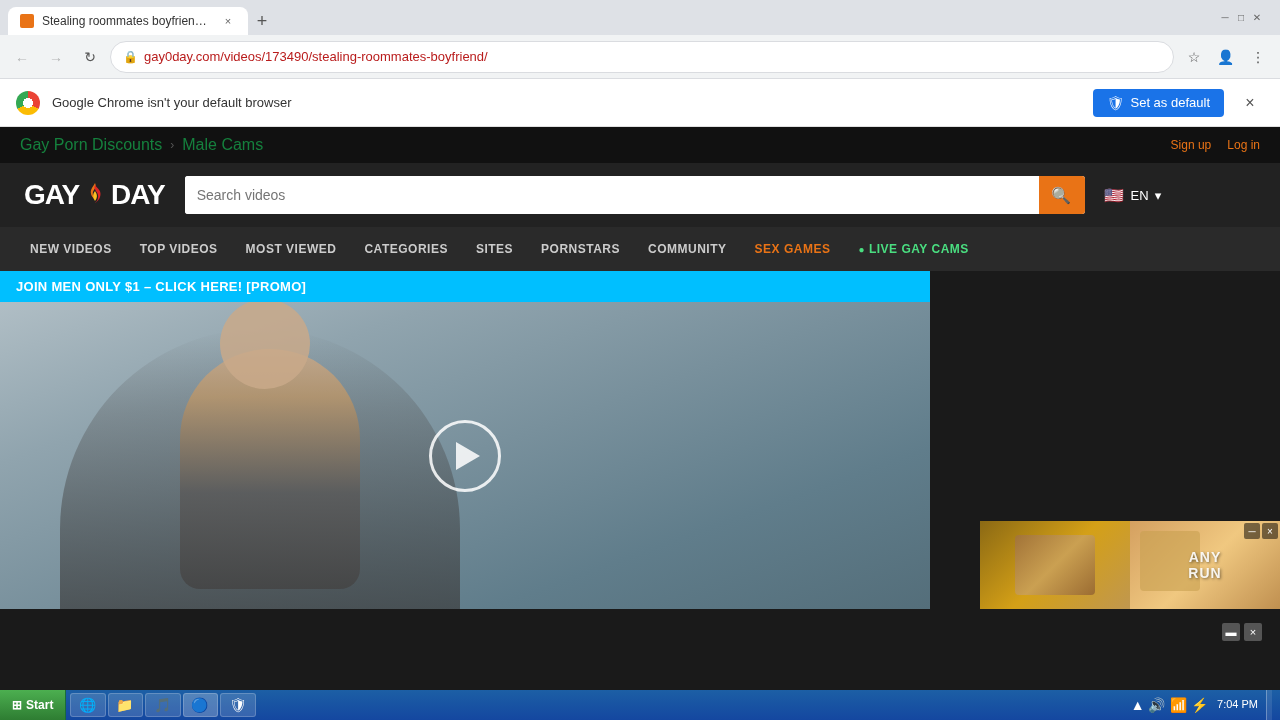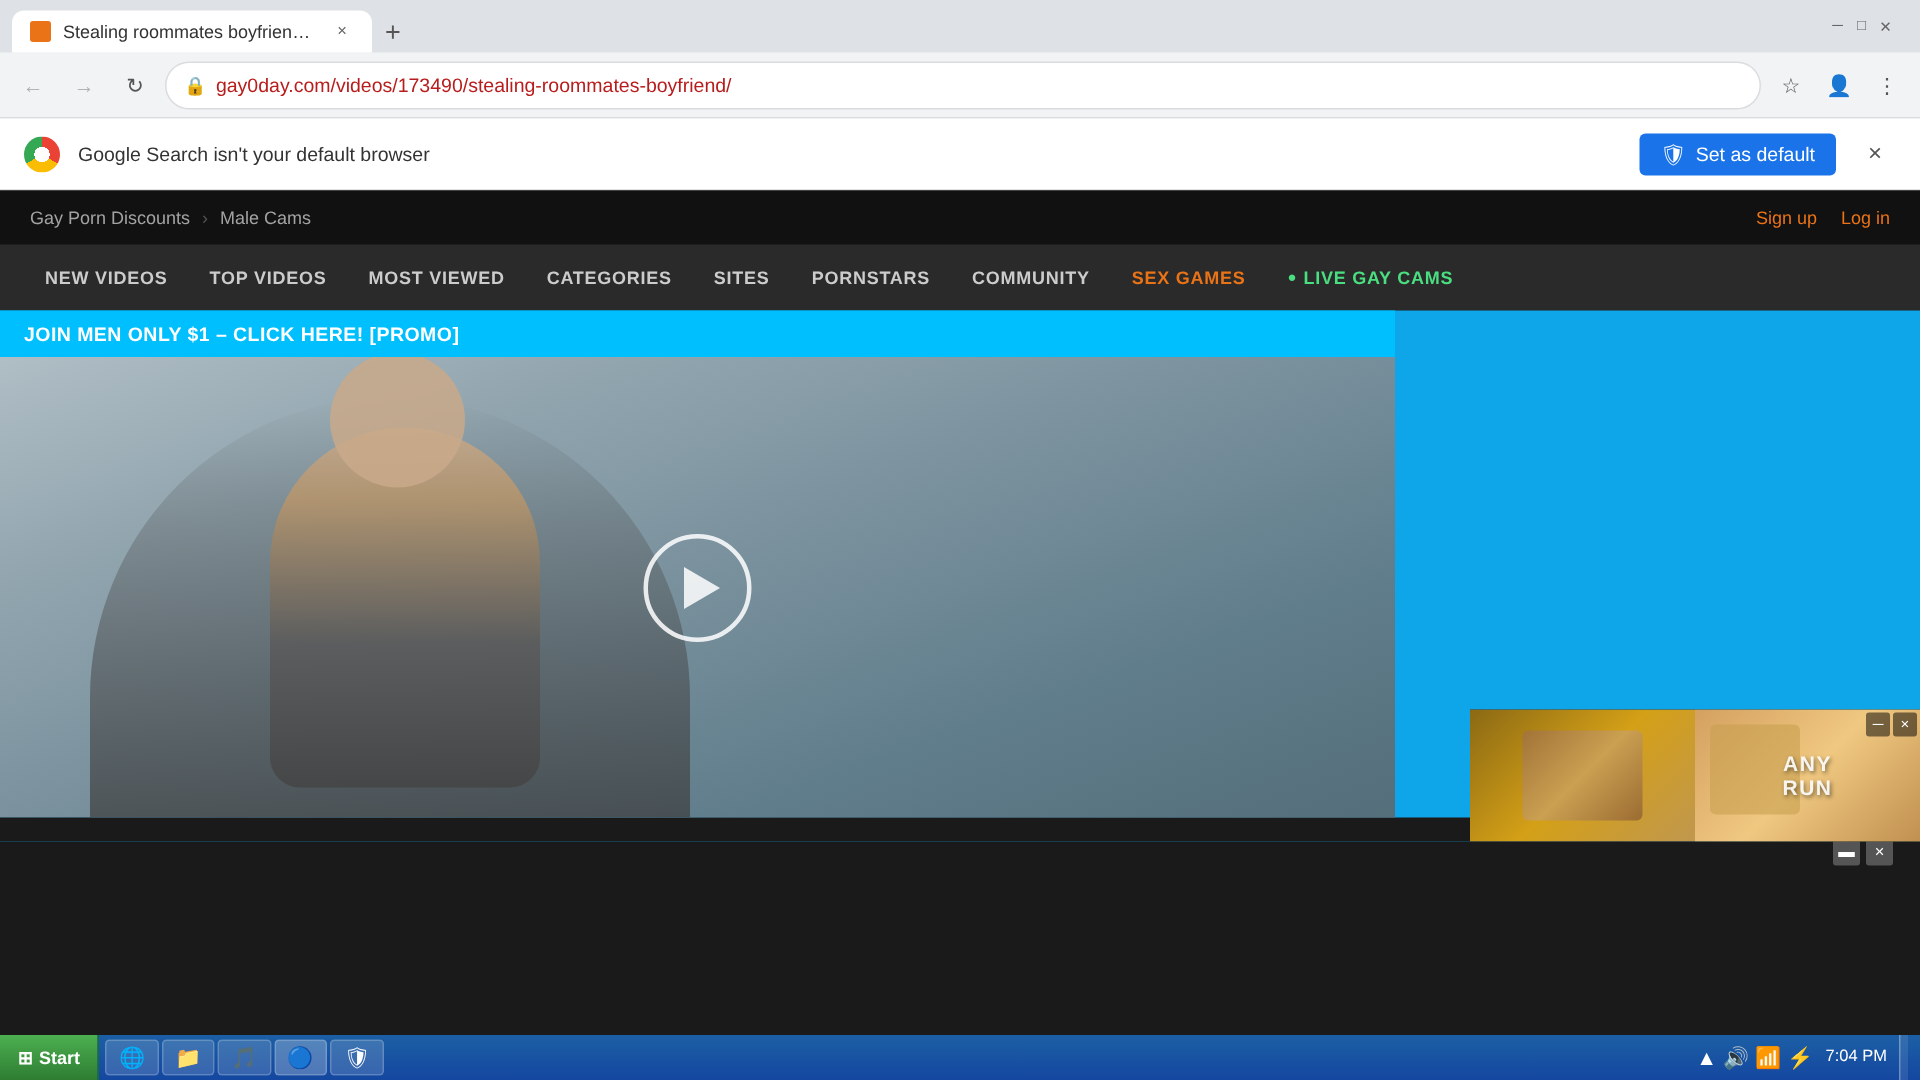"Google Search isn't your default" span.notif-text { text: Search -> Chrome }
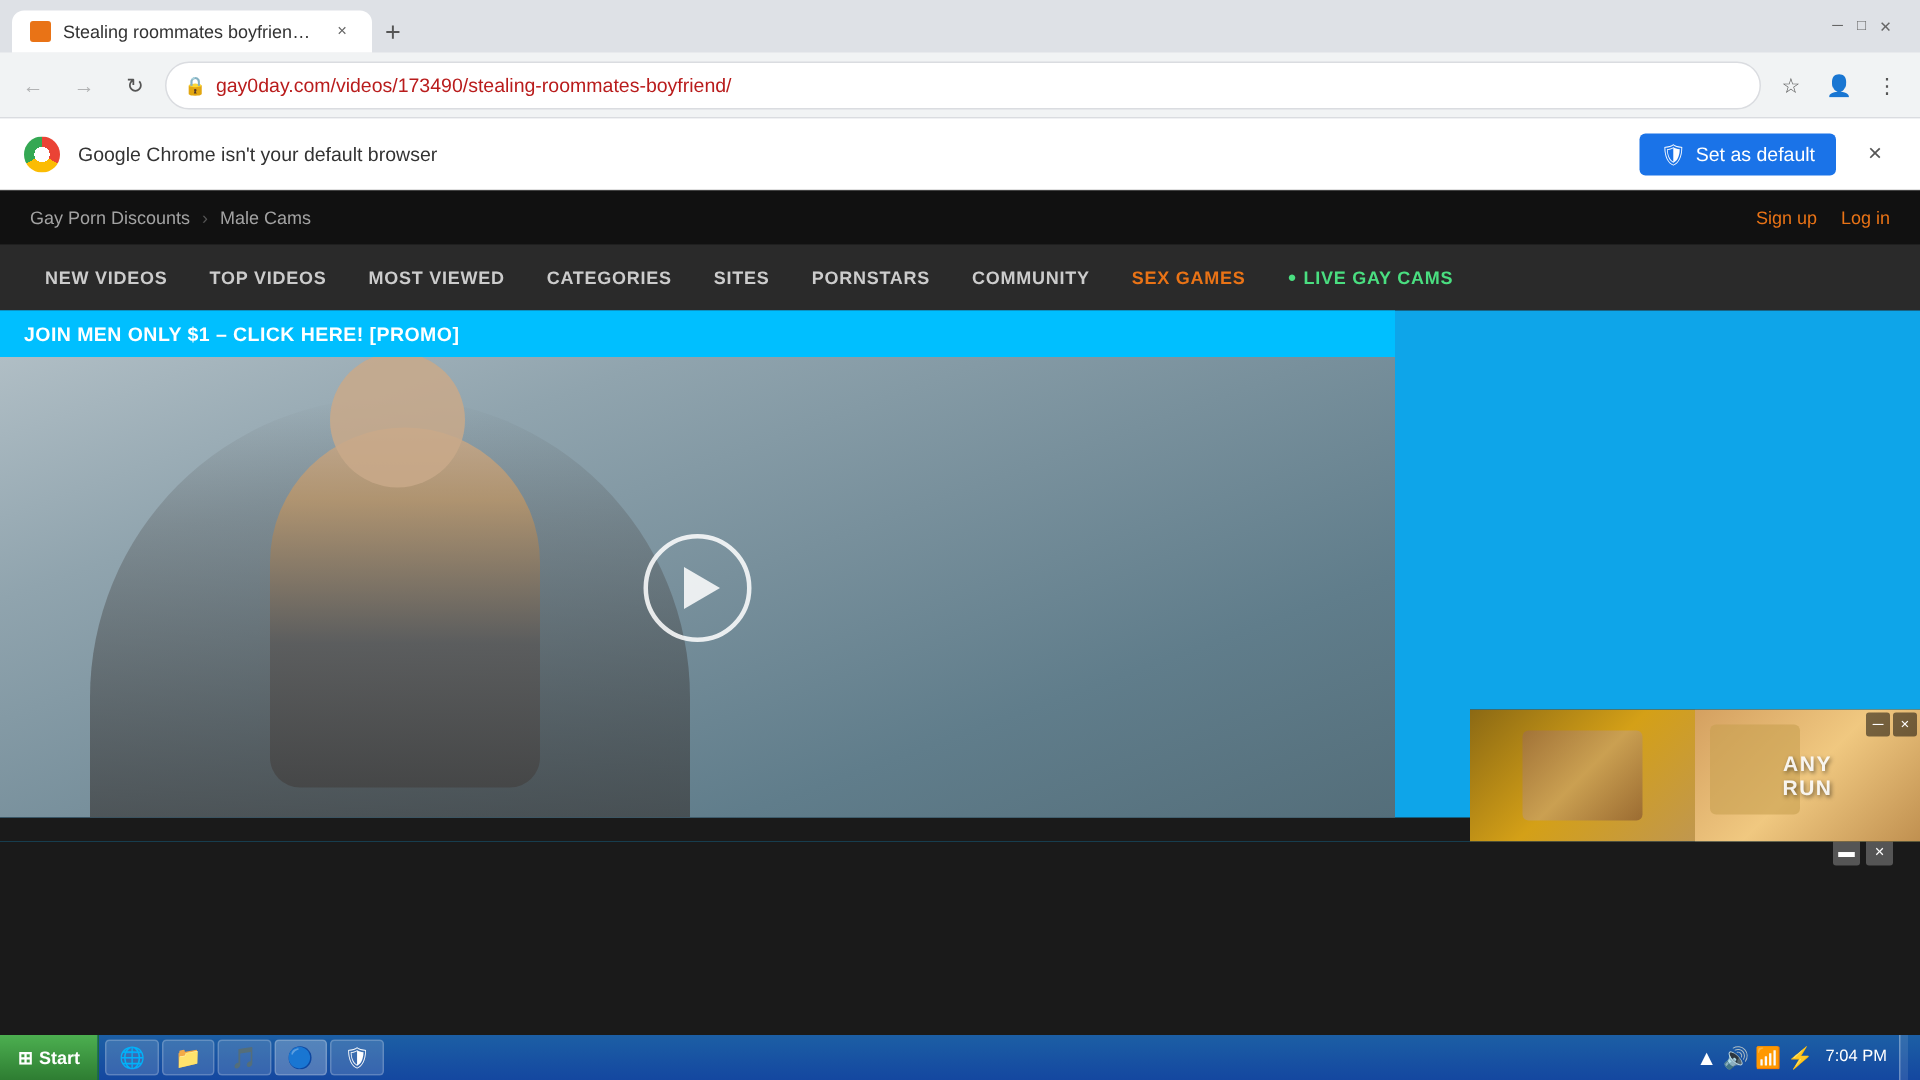"Gay Porn Discounts" .top-bar-link { color: #a3a3a3 -> #15803d; font-size: 12px -> 16px }
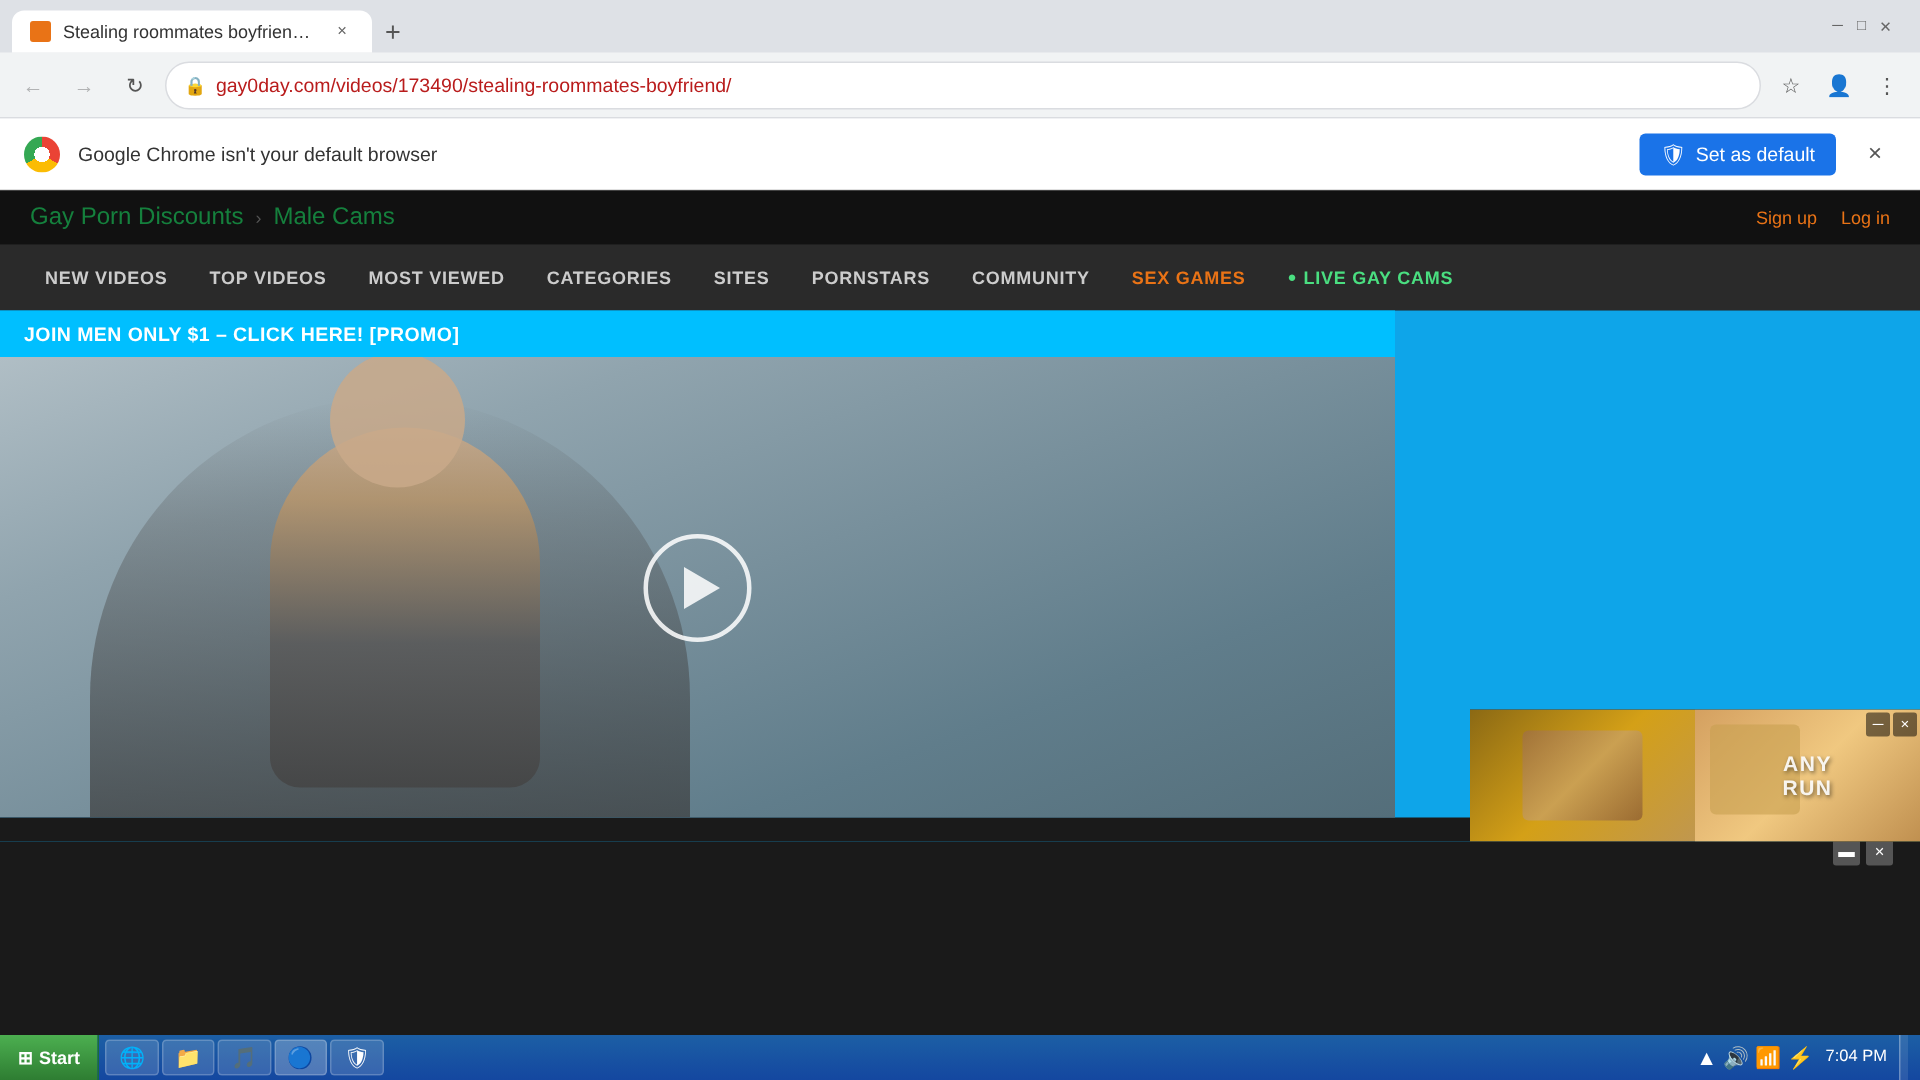"GAY" div.main-header { html: none -> <div> <div> <span>GAY</span> <span> <svg> <path></path> <path></path> <path></path> </svg> </span> <span>DAY</span> </div> <div> <input> <button>🔍</button> </div> <div> <span>🇺🇸</span> <span>EN</span> <span>▾</span> </div> </div> }
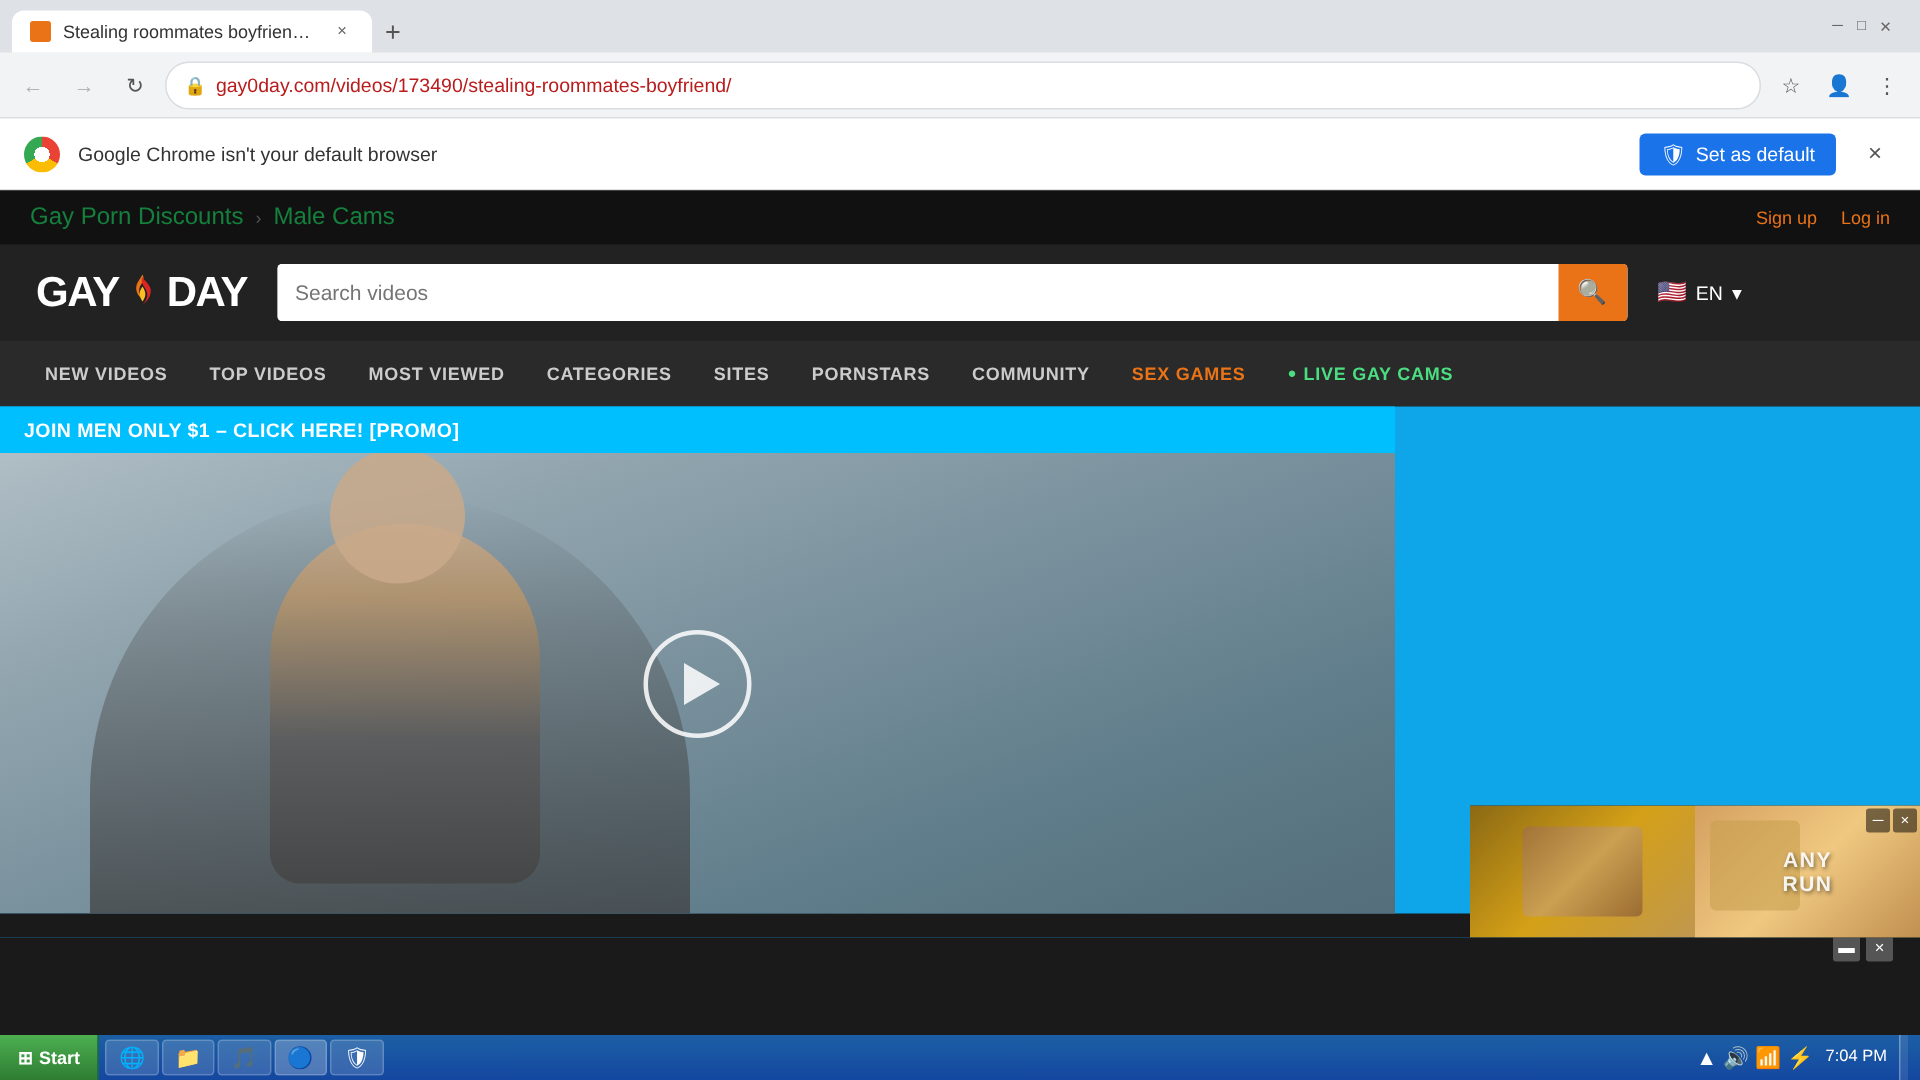"JOIN MEN ONLY $1 –" .content-area { background: #0ea5e9 -> #14b8a6; flex-direction: column -> none }
